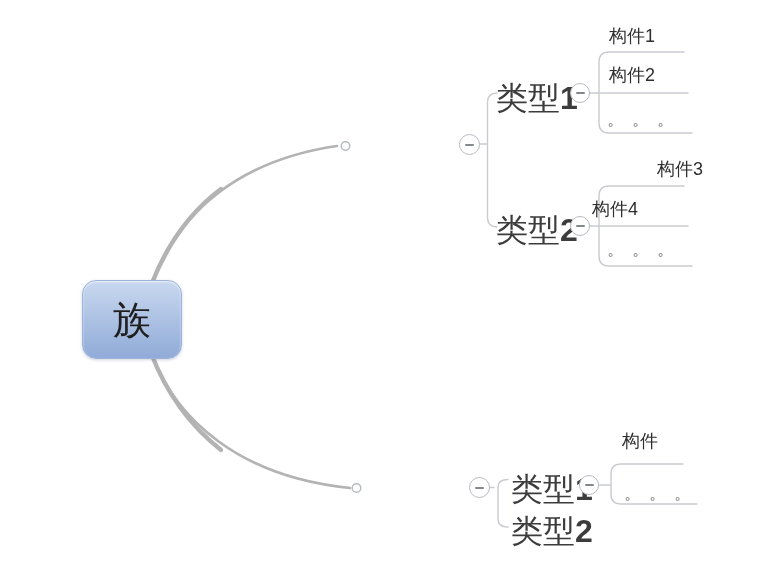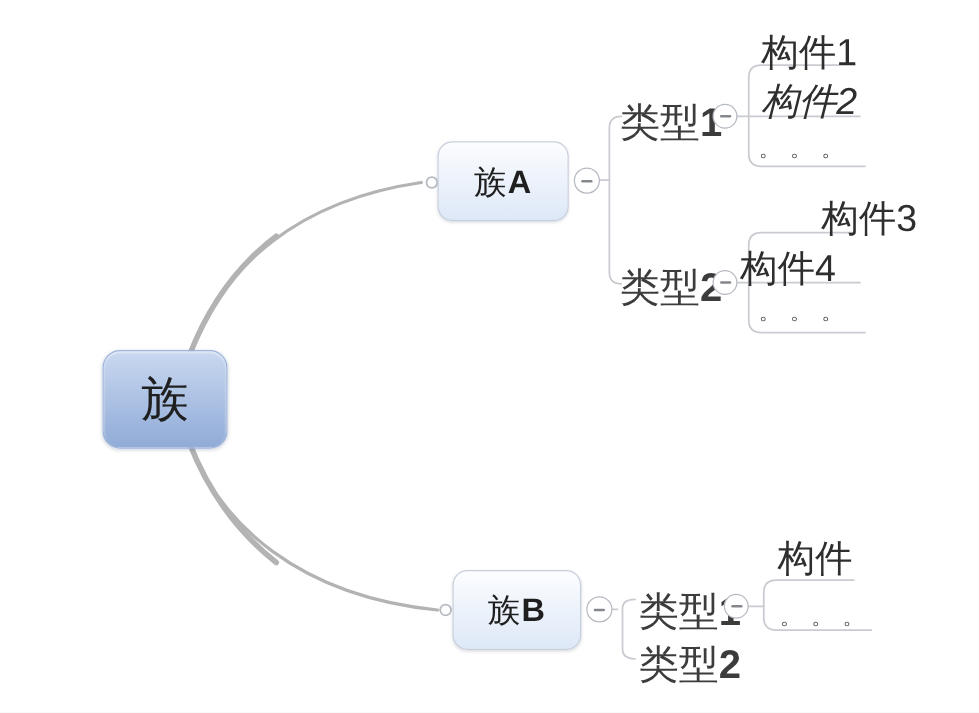"构件1" .item-label { font-size: 30px -> 18px }
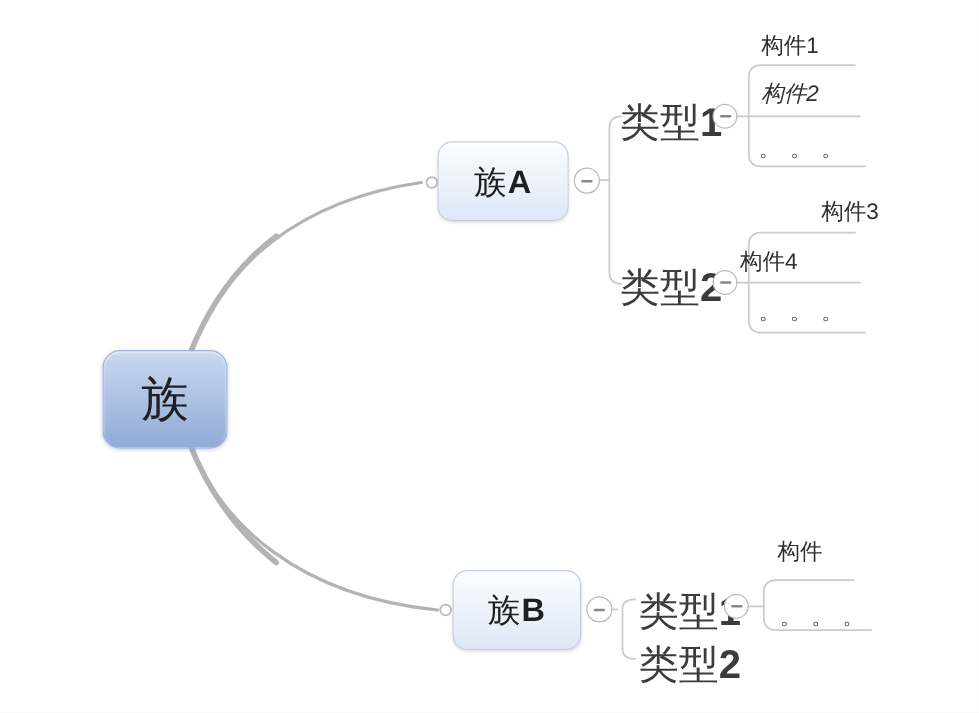"构件2" div.topic-label { font-style: italic -> none }
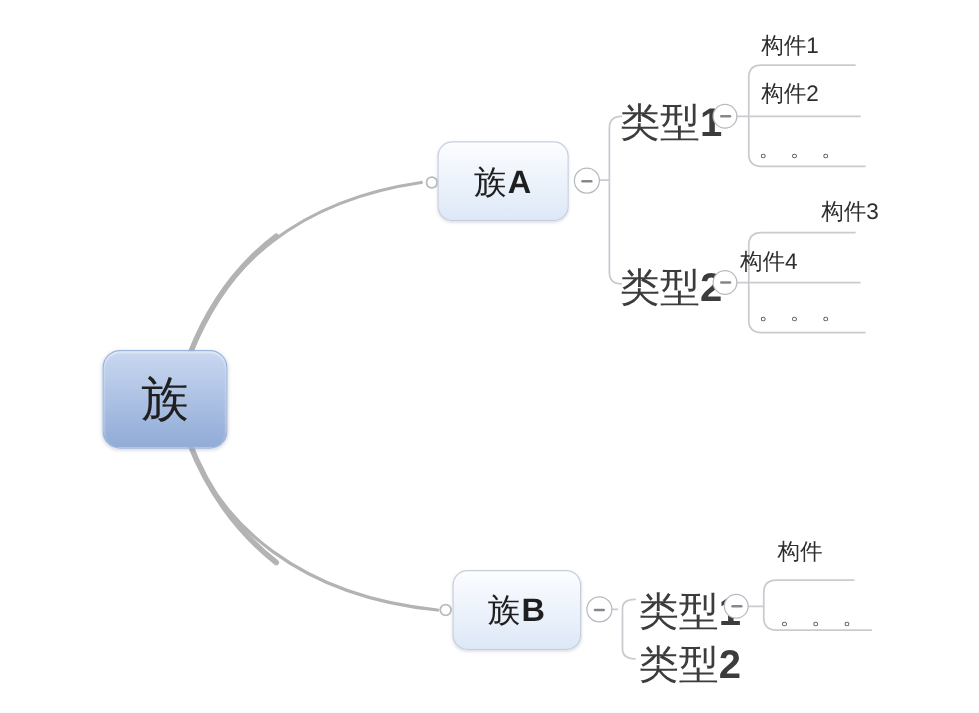"族A" div.node { html: <div> <span>族<b>A</b></span> </div> -> none }
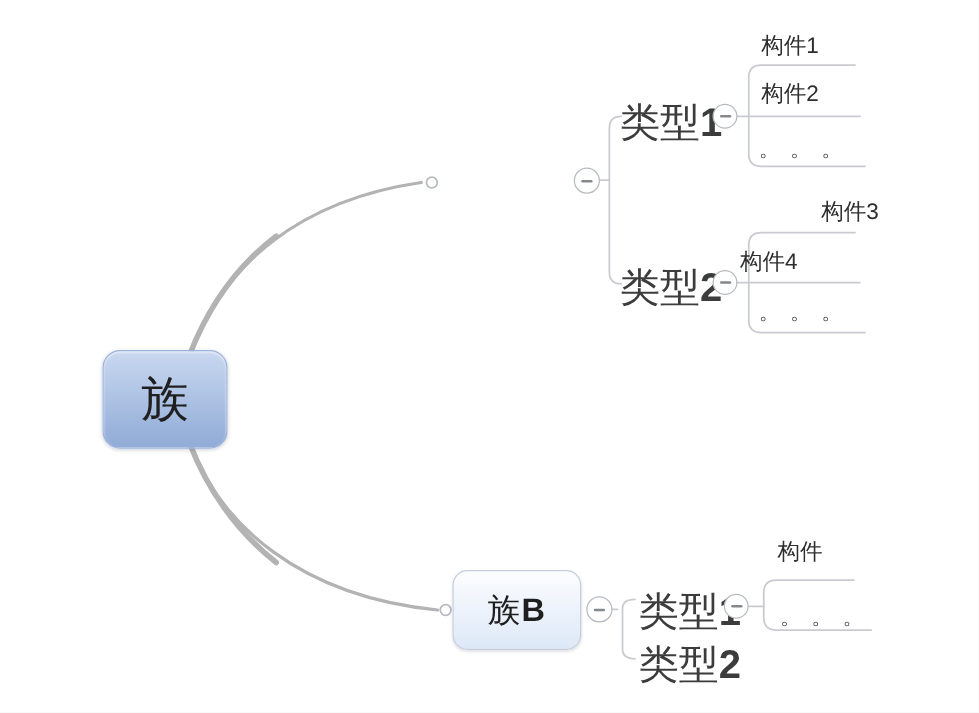"族B" div.node { html: <div> <span>族<b>B</b></span> </div> -> none }
